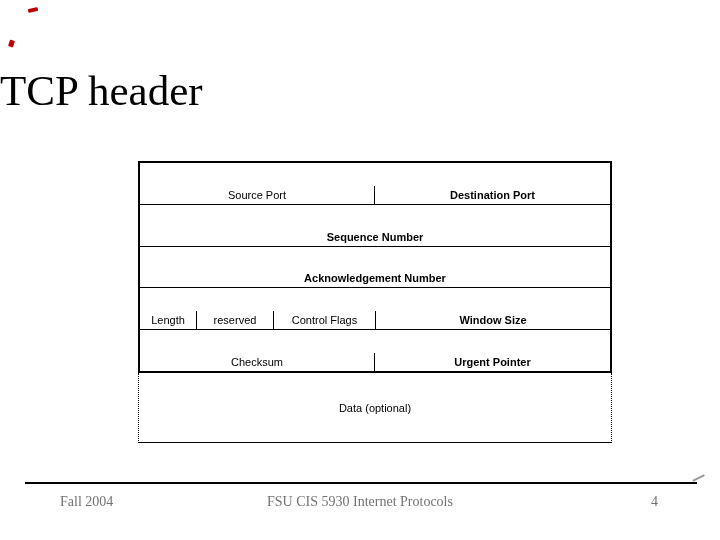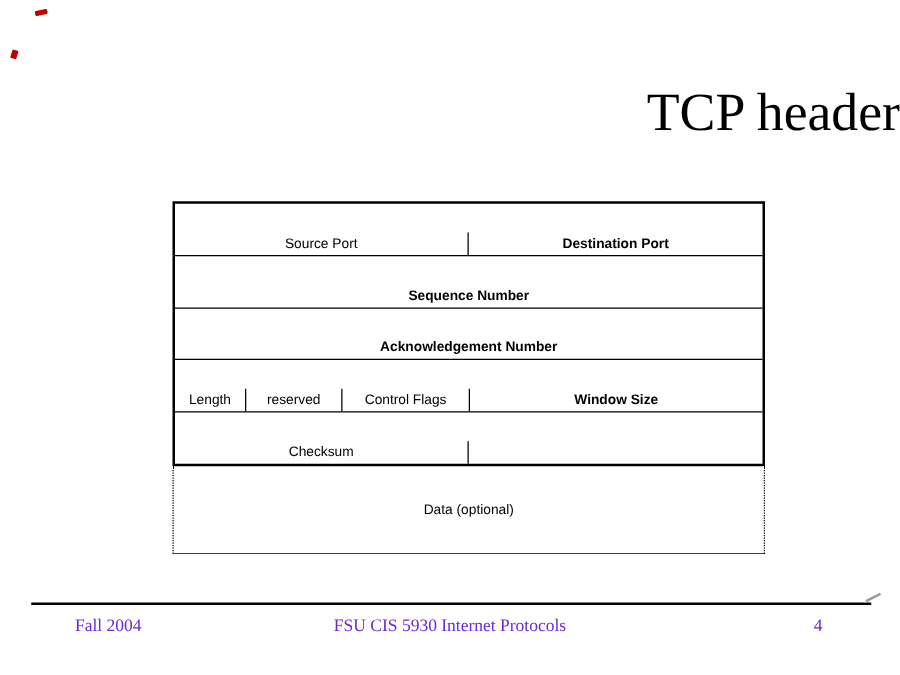"TCP header" .title { text-align: right -> left }
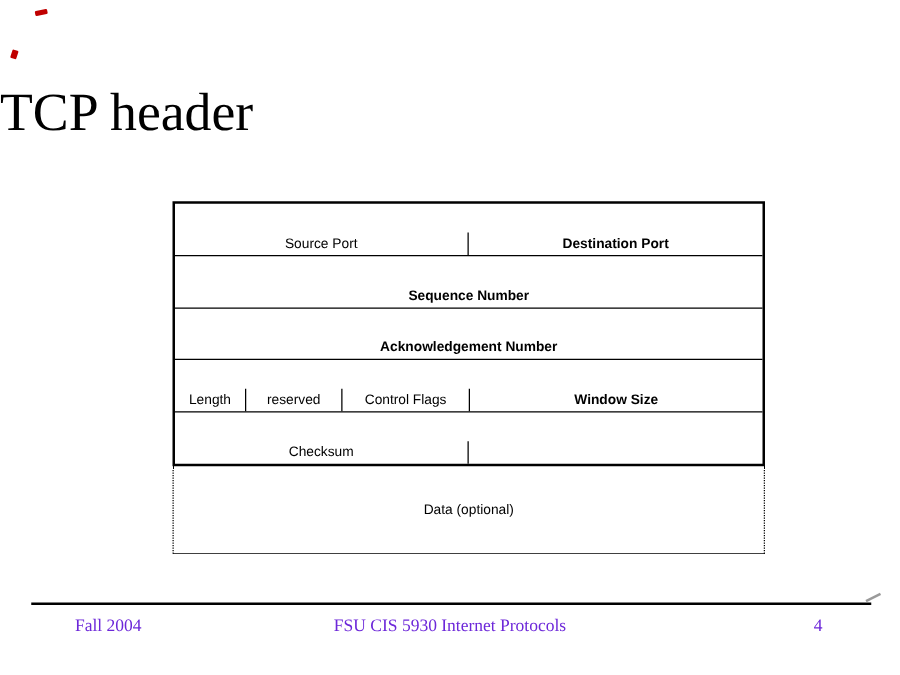"Urgent Pointer" div.tcell { html: none -> <div>Urgent Pointer</div> }
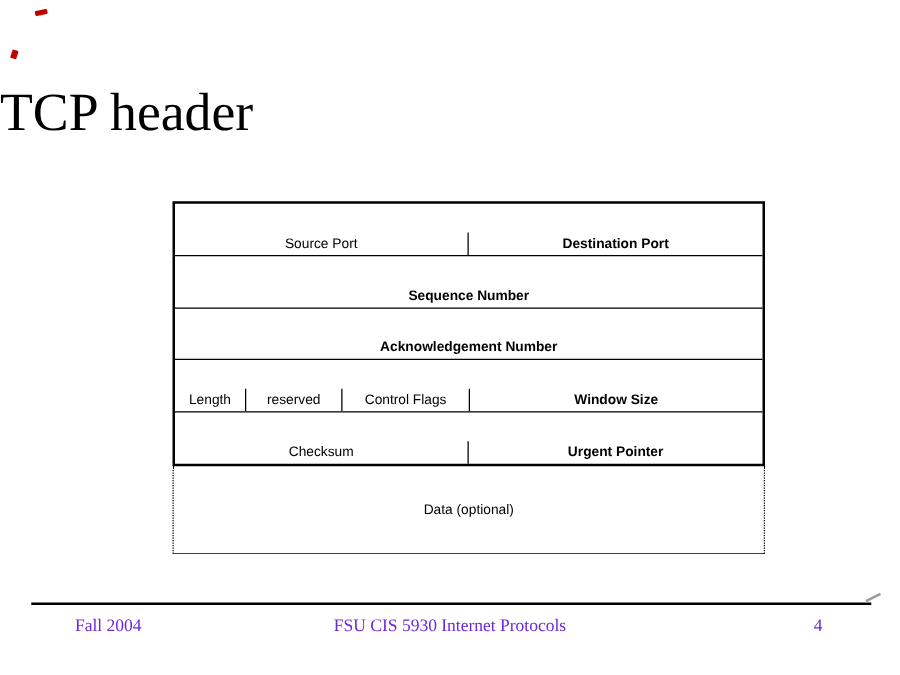"Fall 2004" .footer-text { color: #6d28d9 -> #737373 }
